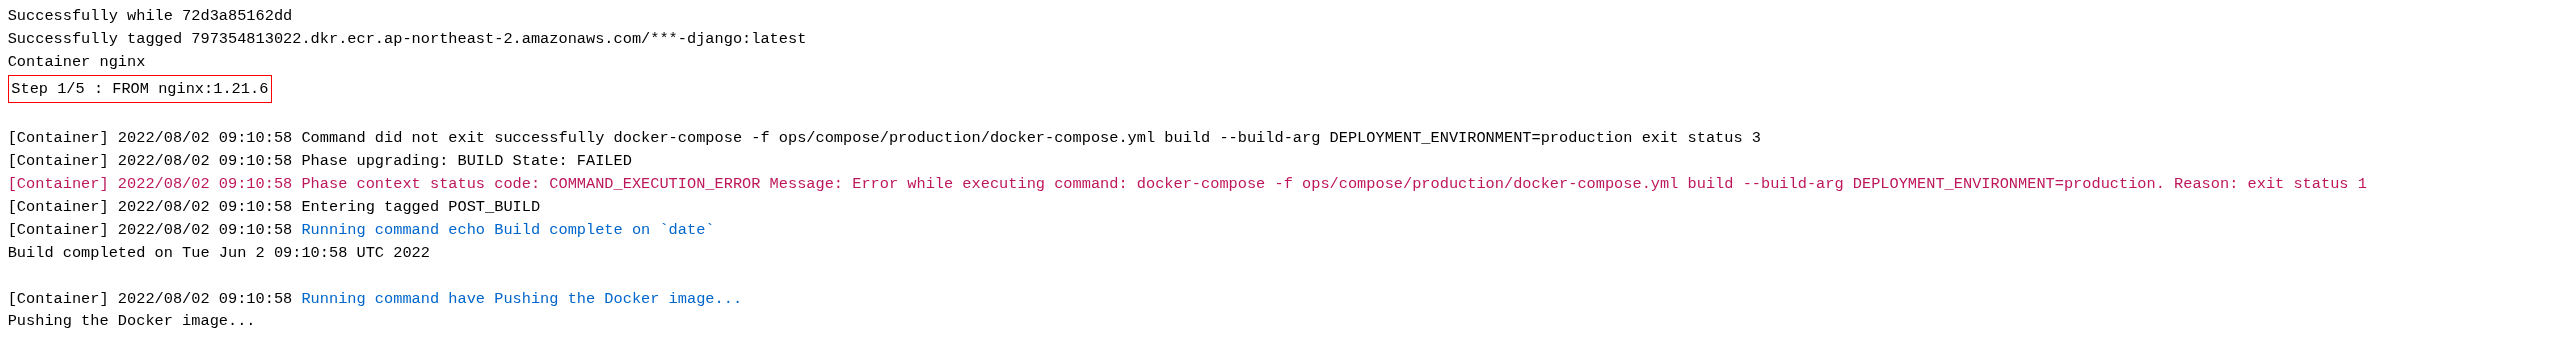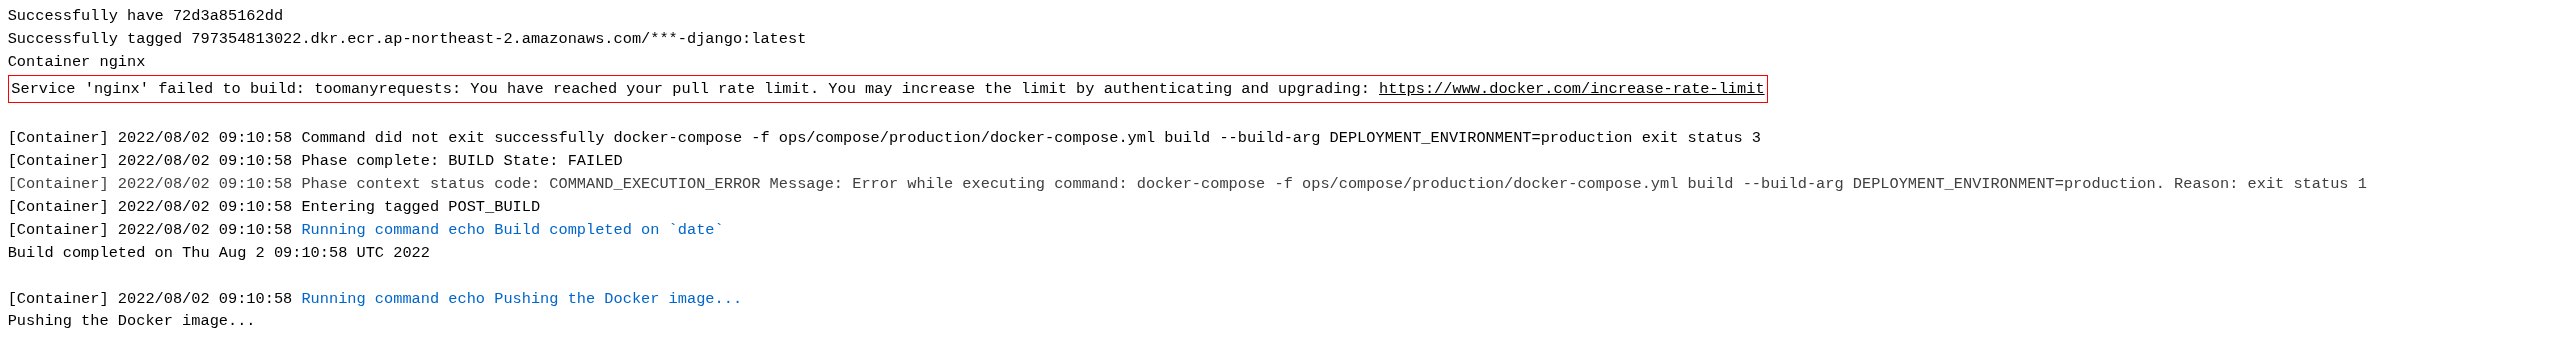"Successfully have 72d3a85162dd" span.log-line { text: have -> while }
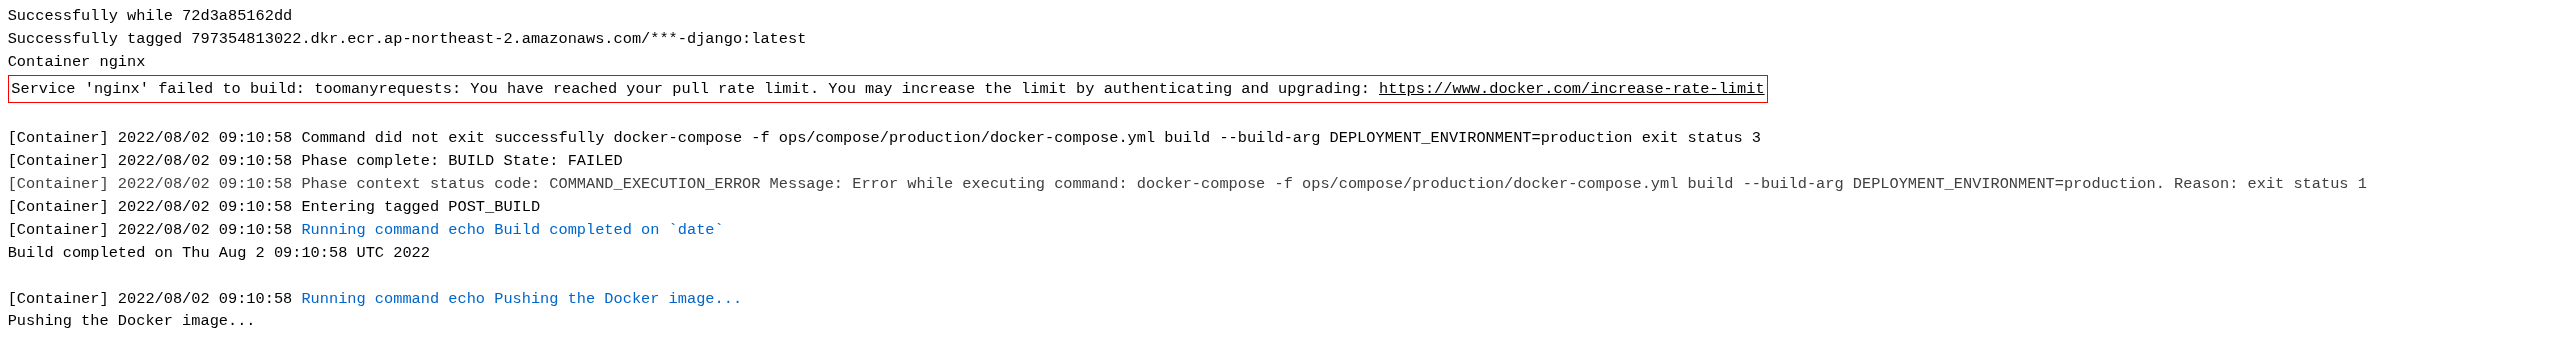"Step 1/5 : FROM nginx:1.21.6" span.log-line { html: none -> <span>Step 1/5 : FROM nginx:1.21.6</span> }
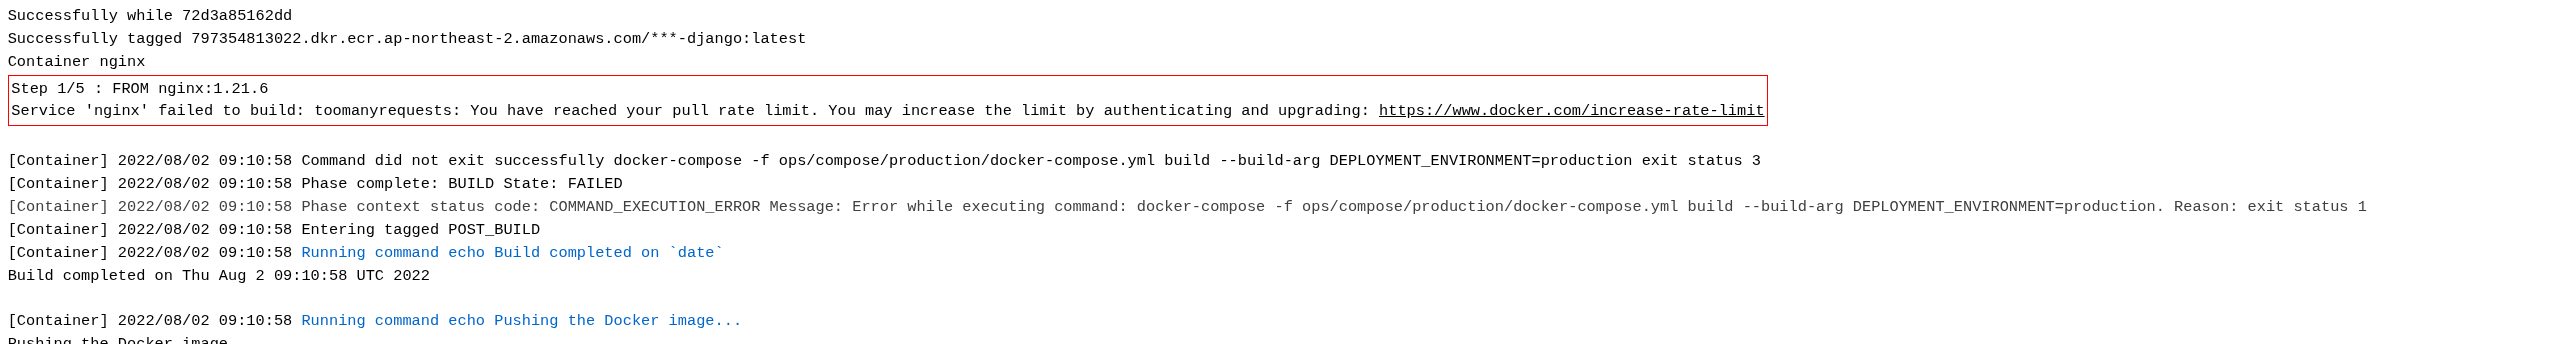"Service 'nginx' failed to build:" span.log-line { html: <span> <span>Service 'nginx' failed to build: toomanyrequests: You have reached your pull rate limit. You may increase the limit by authenticating and upgrading: </span><span>https://www.docker.com/increase-rate-limit</span> </span> -> none }
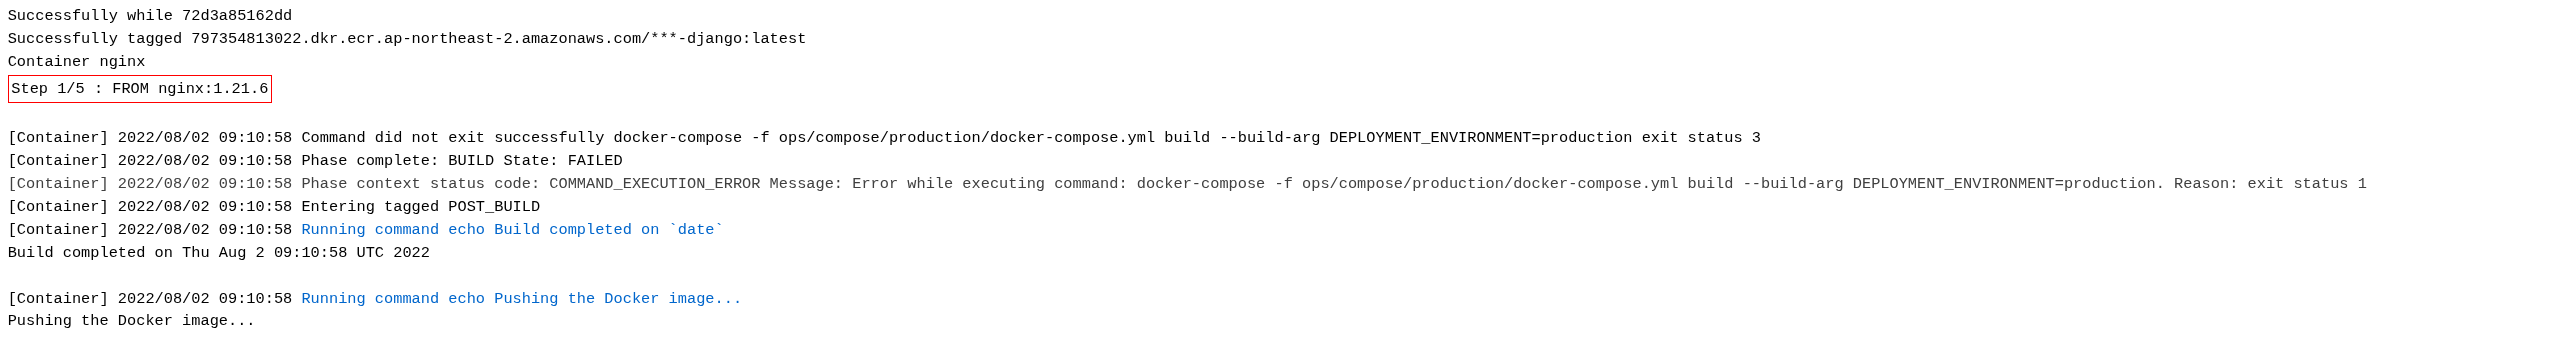"Phase complete: BUILD State: FAILED" span { text: complete -> upgrading }
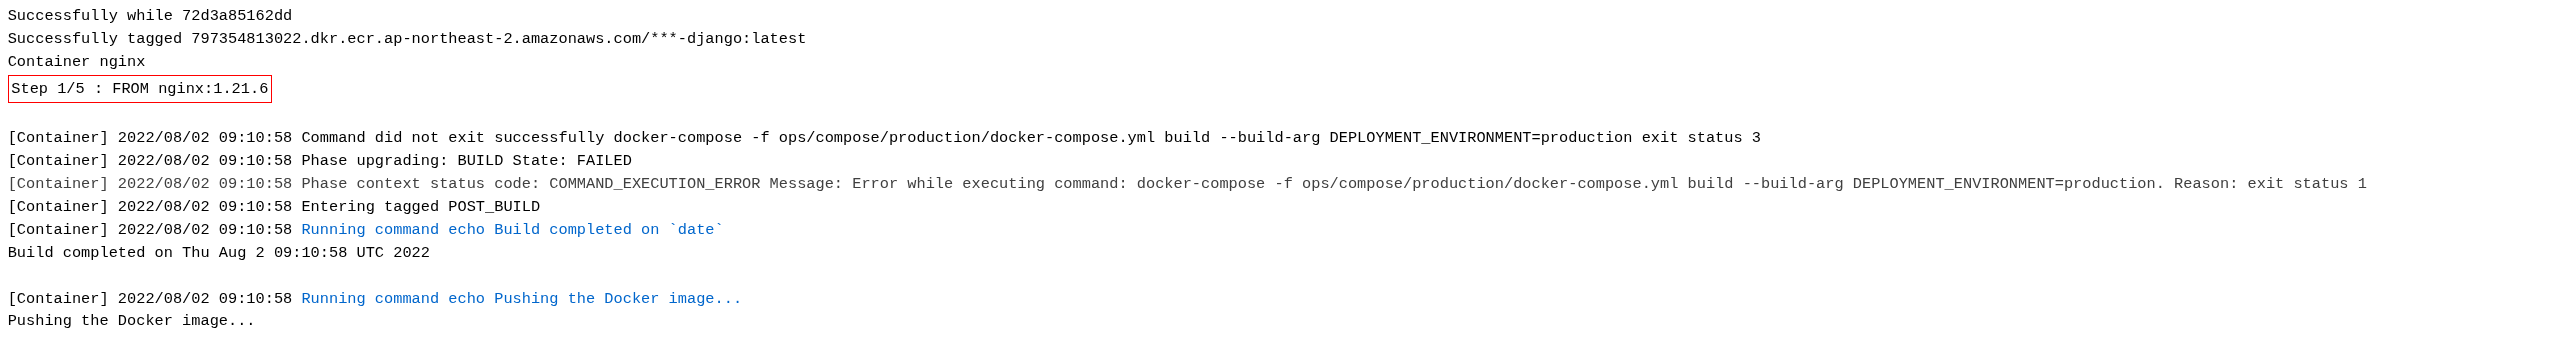"[Container] 2022/08/02 09:10:58 Phase context" .error-line { color: #404040 -> #be185d }
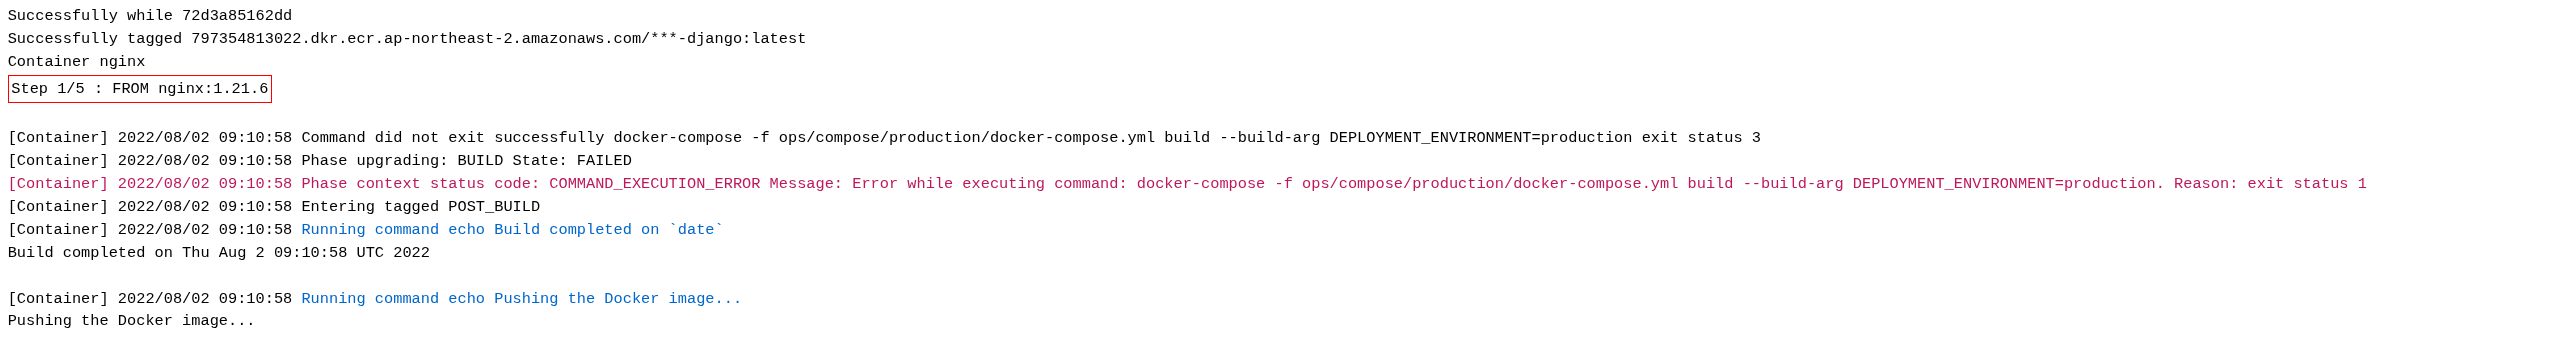"Running command echo Build completed" span.blue-text { text: completed -> complete }
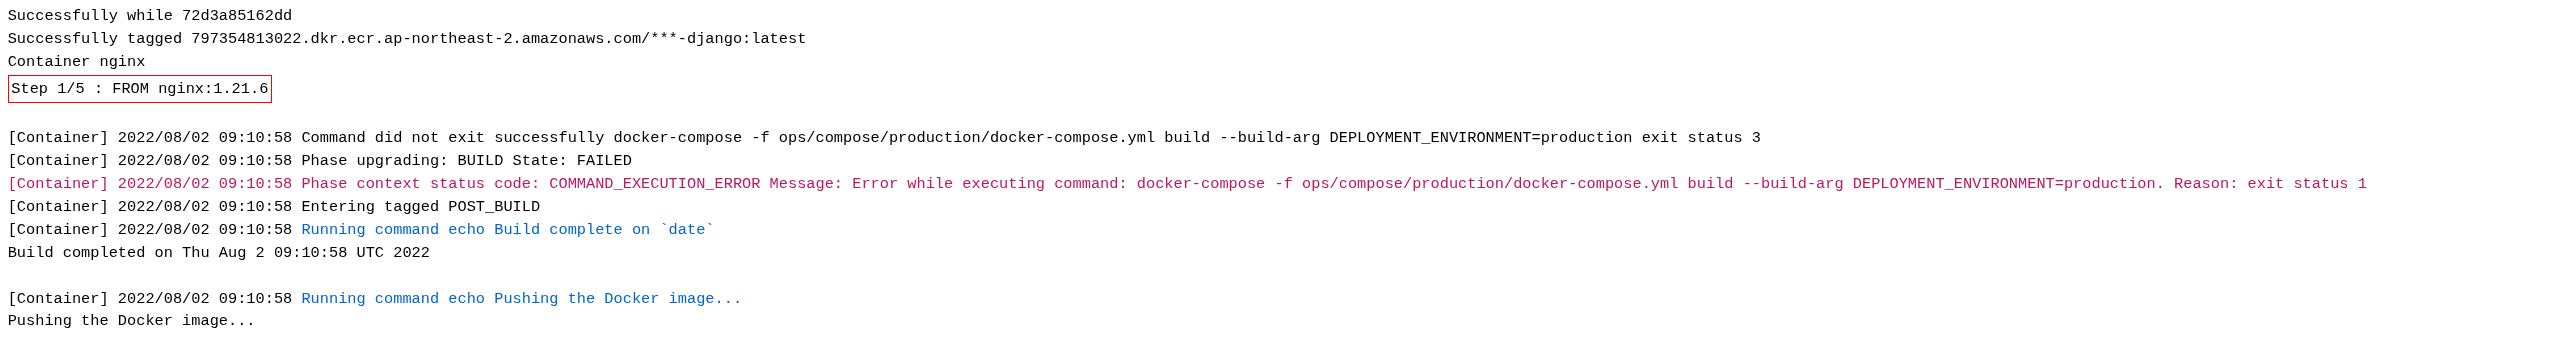"Build completed on Thu Aug" span.log-line { text: Thu Aug -> Tue Jun }
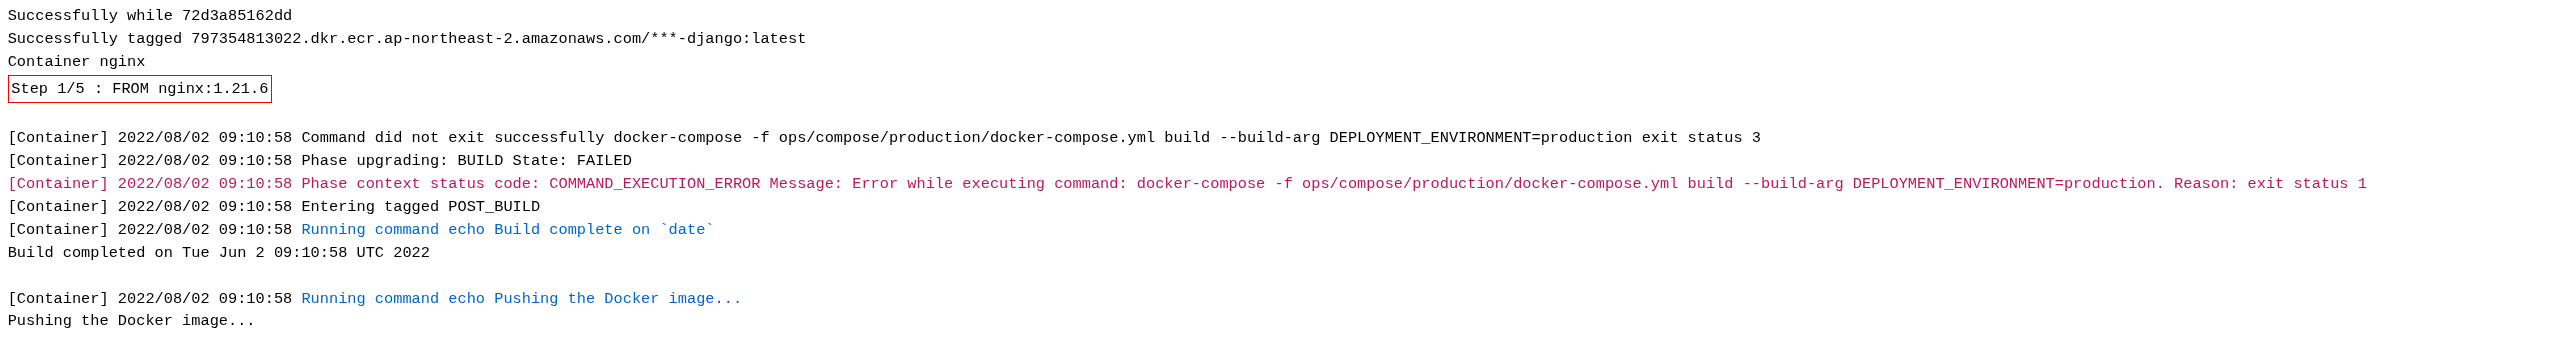"Running command echo Pushing the" span.blue-text { text: echo -> have }
